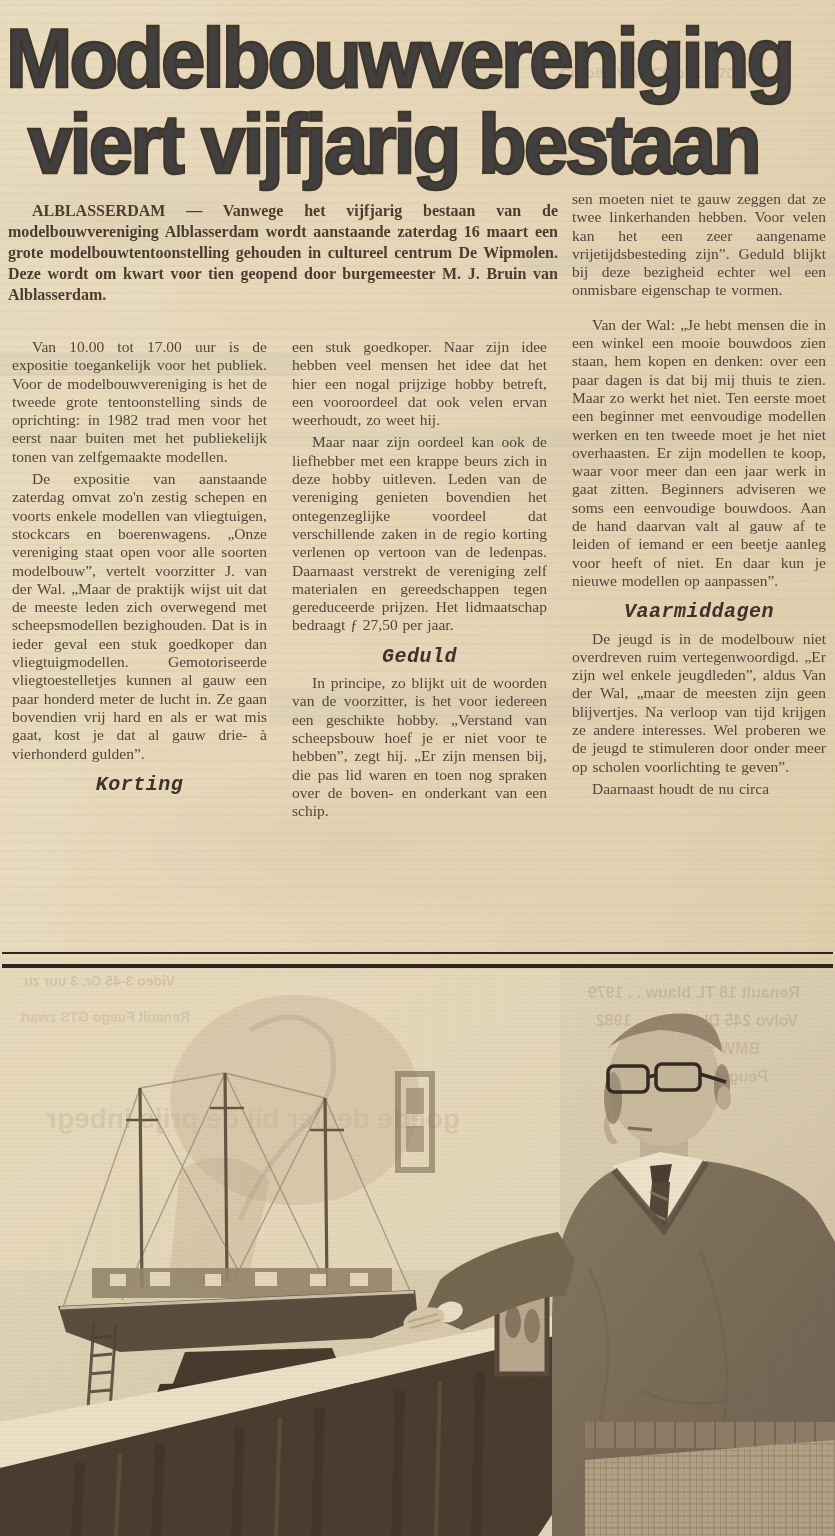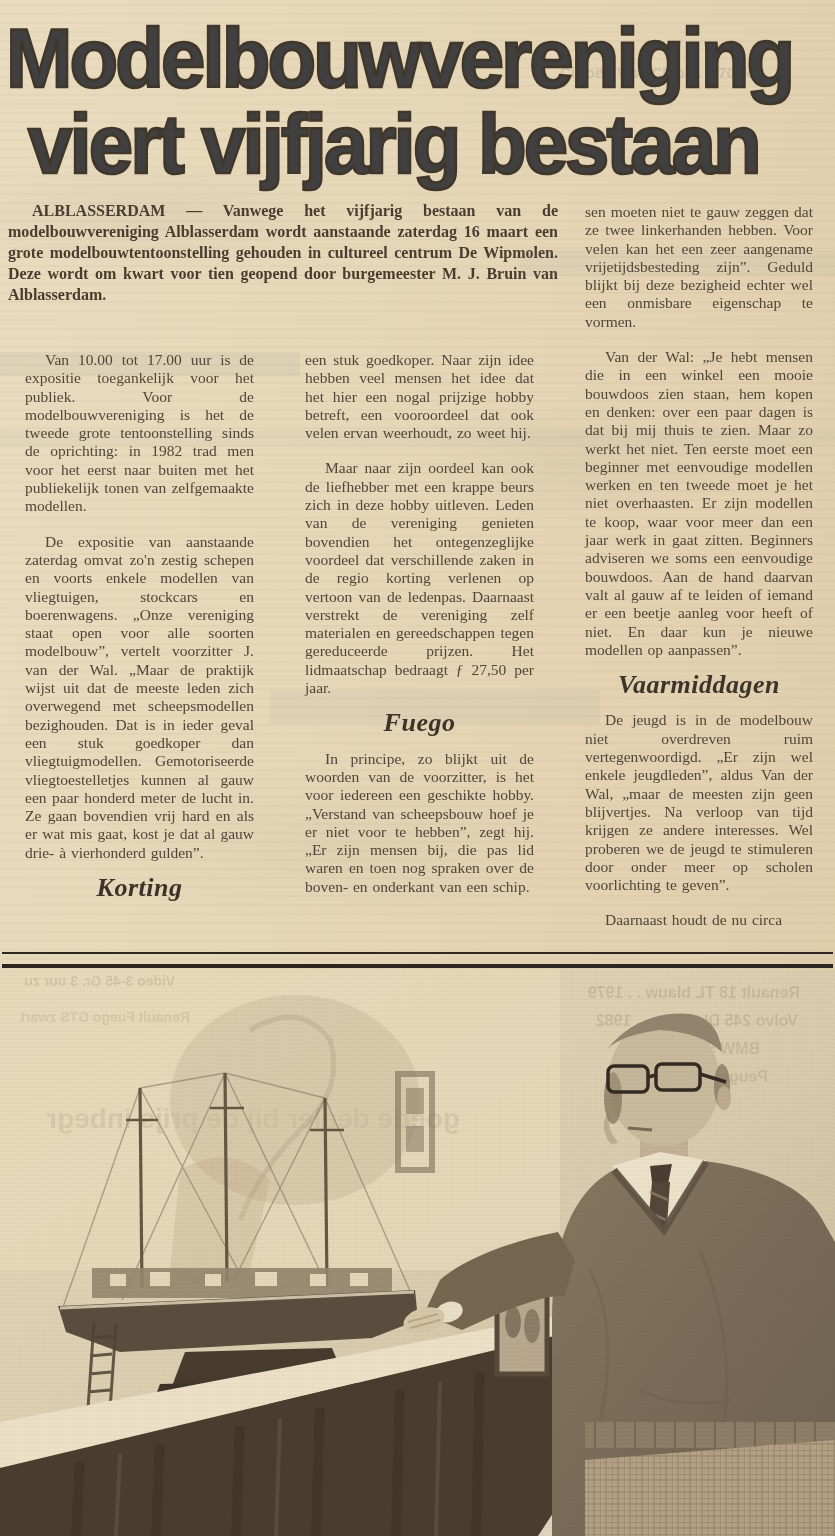"sen moeten niet te gauw" .bp { margin: 17px -> 4px }
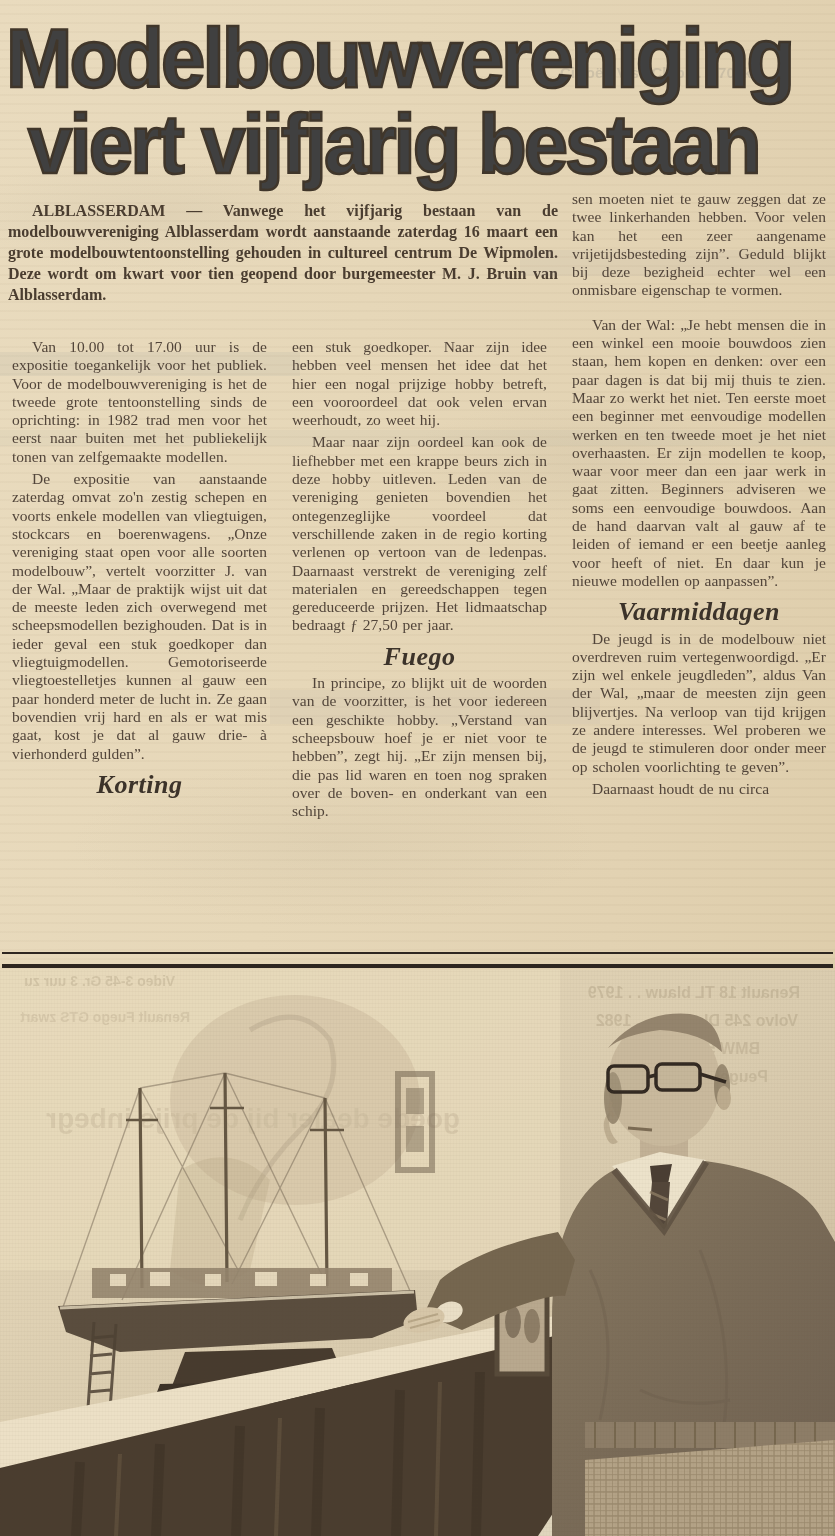"Vaarmiddagen" .sub { font-family: Liberation Serif, serif -> Liberation Mono, monospace; font-size: 26px -> 20px }
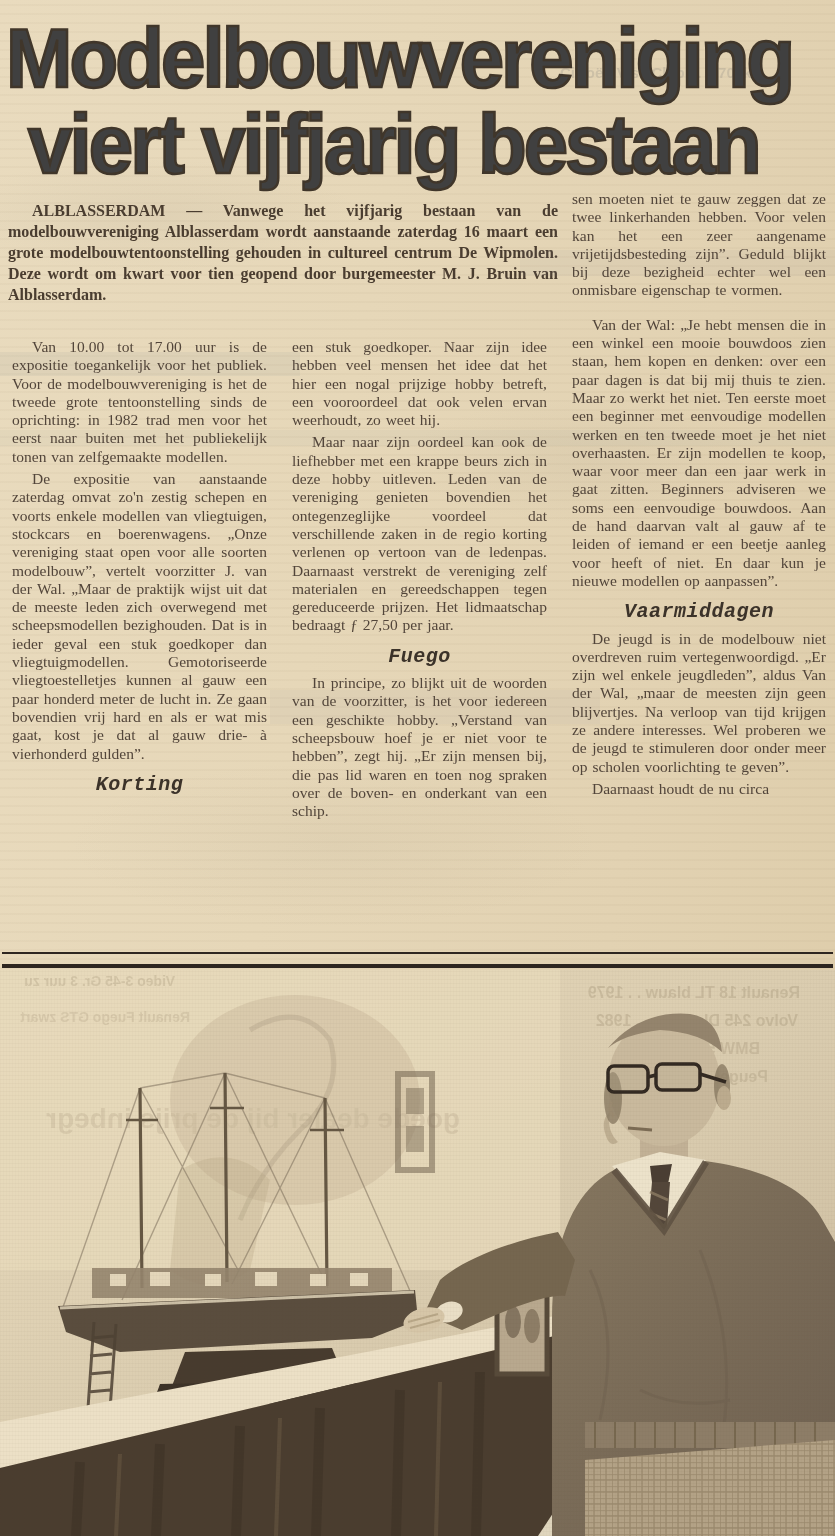"Fuego" h3.sub { text: Fuego -> Geduld }
